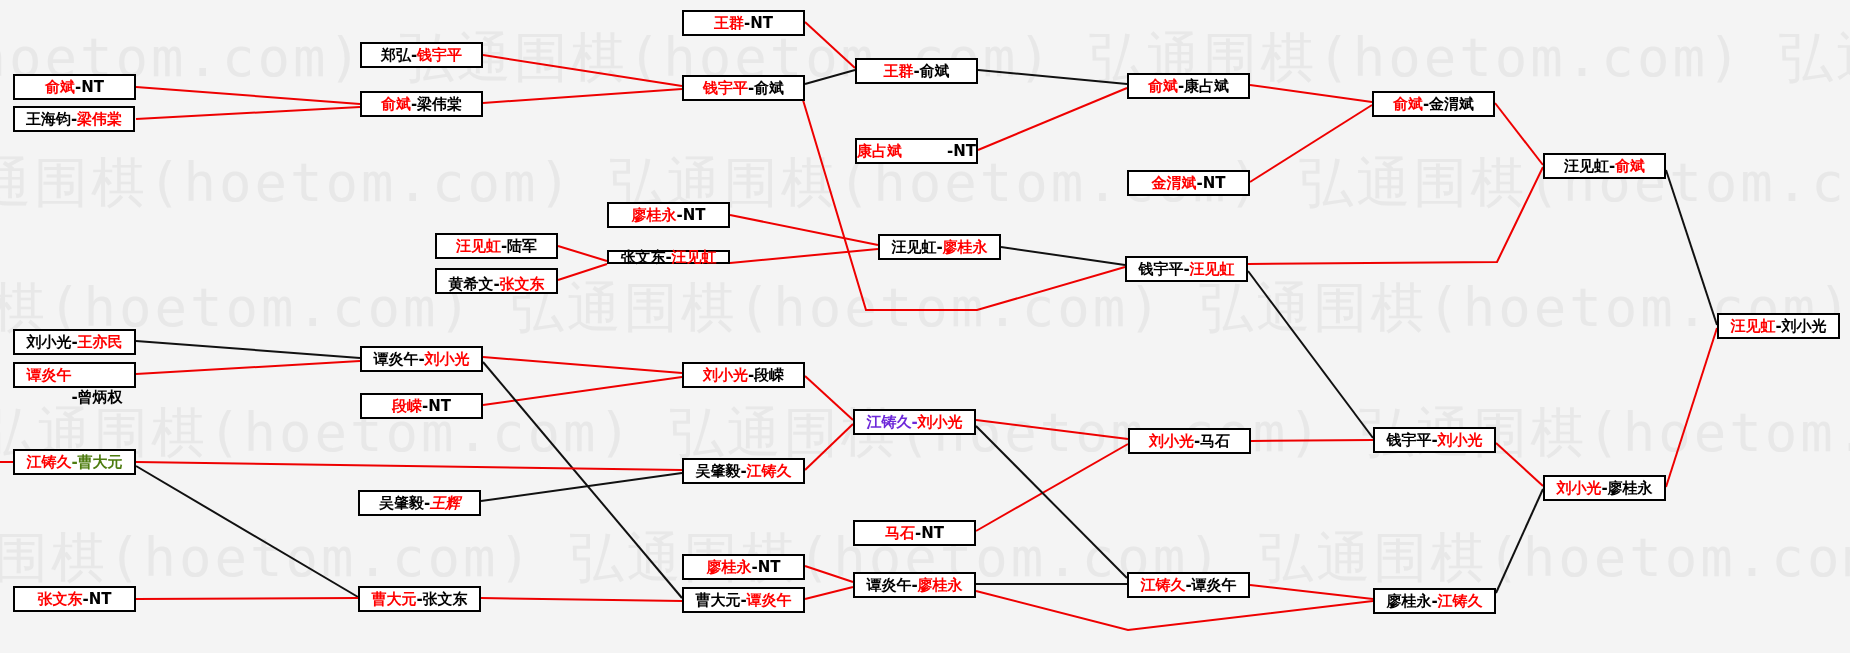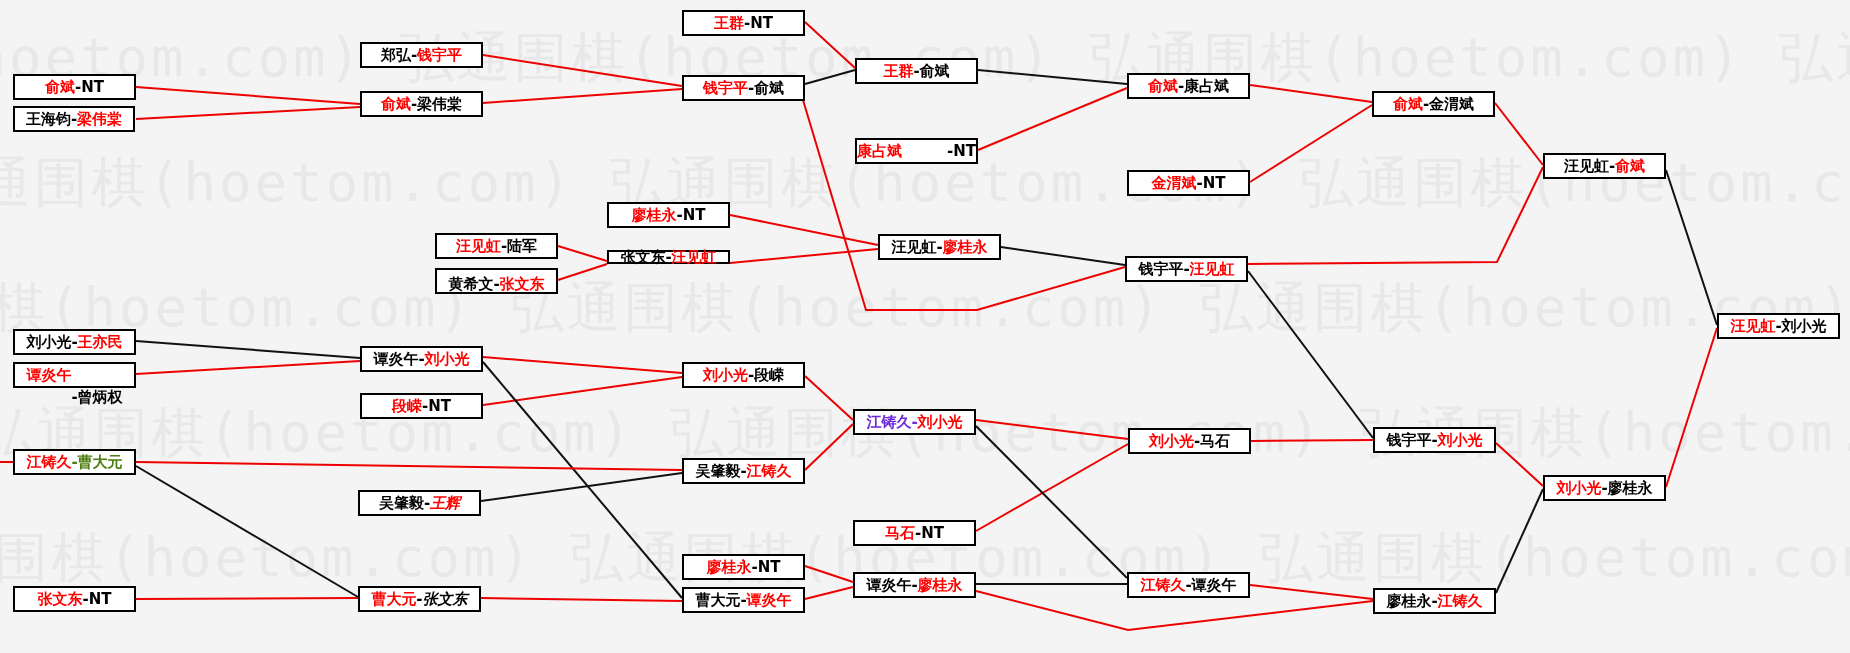"-张文东" span.t-norm { font-style: italic -> none }
